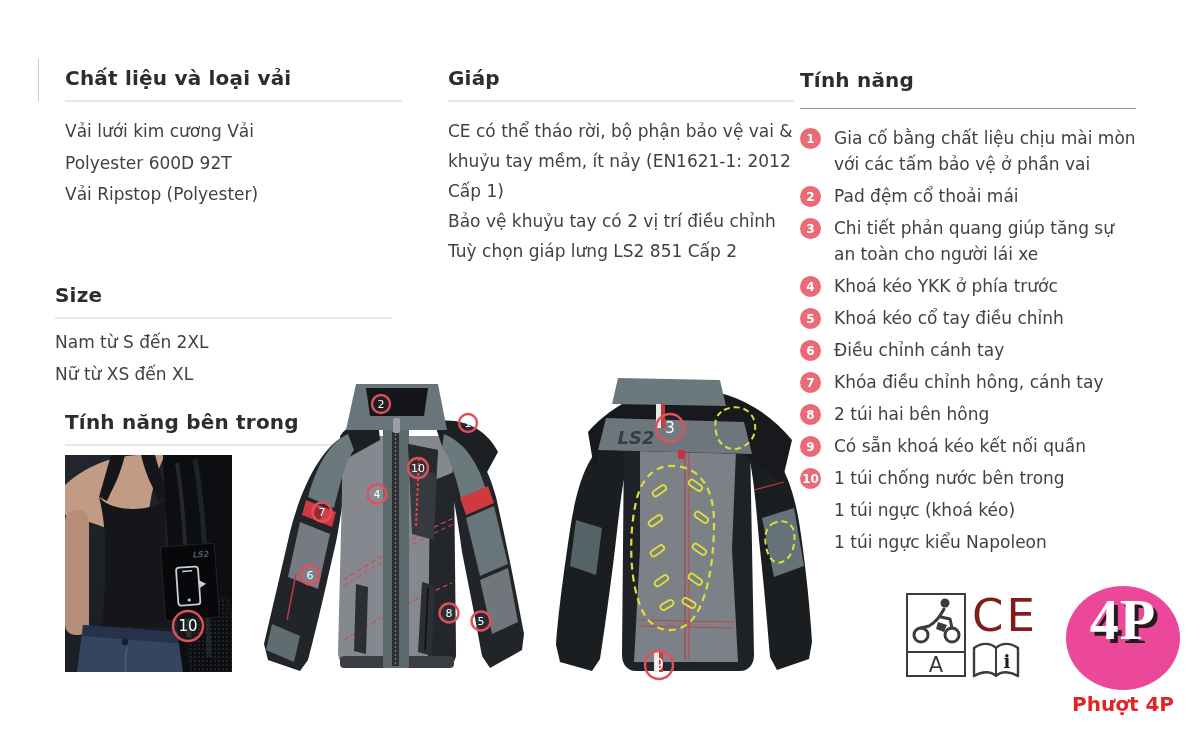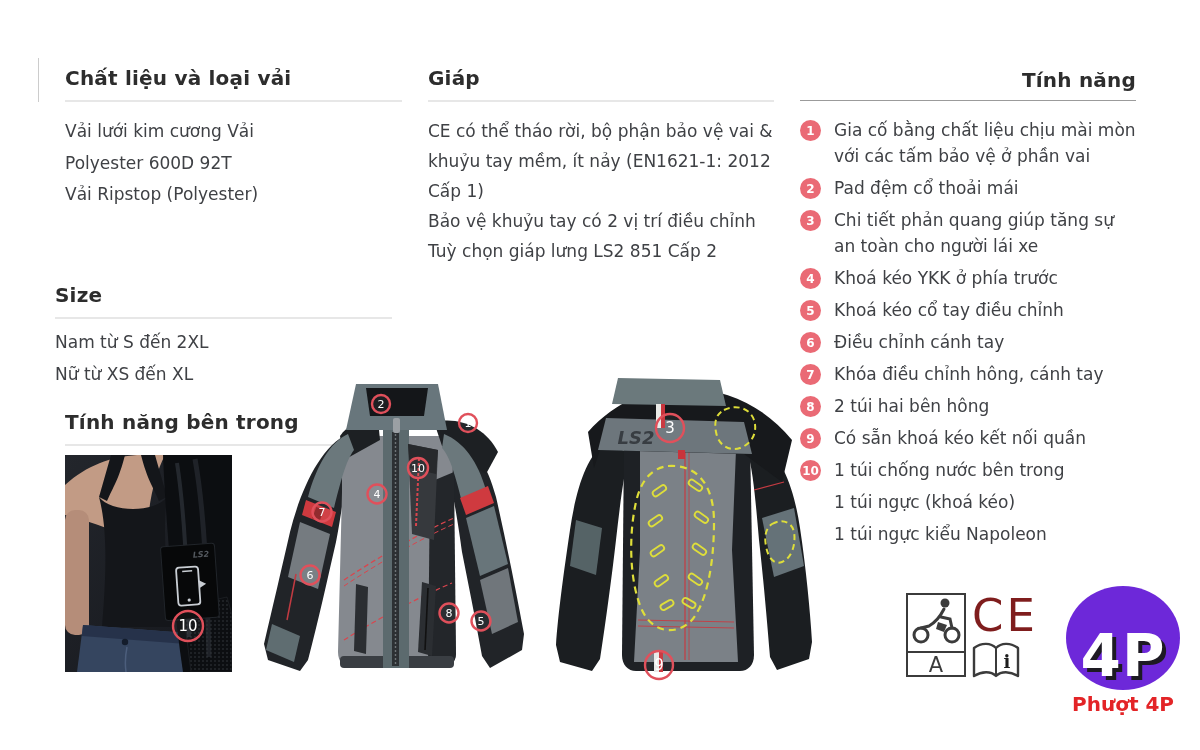"Giáp" section.abs { left: 428px -> 448px }
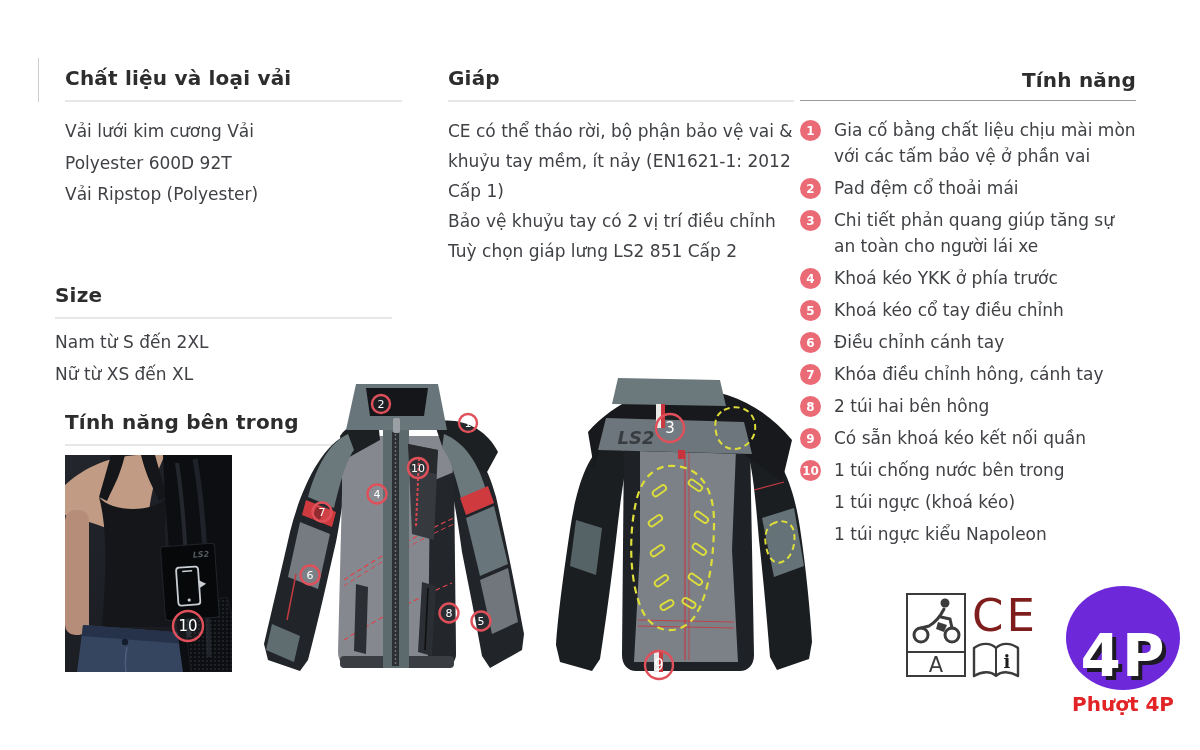"Tính năng" h2.sec { margin-bottom: 8px -> 16px; text-align: right -> none }
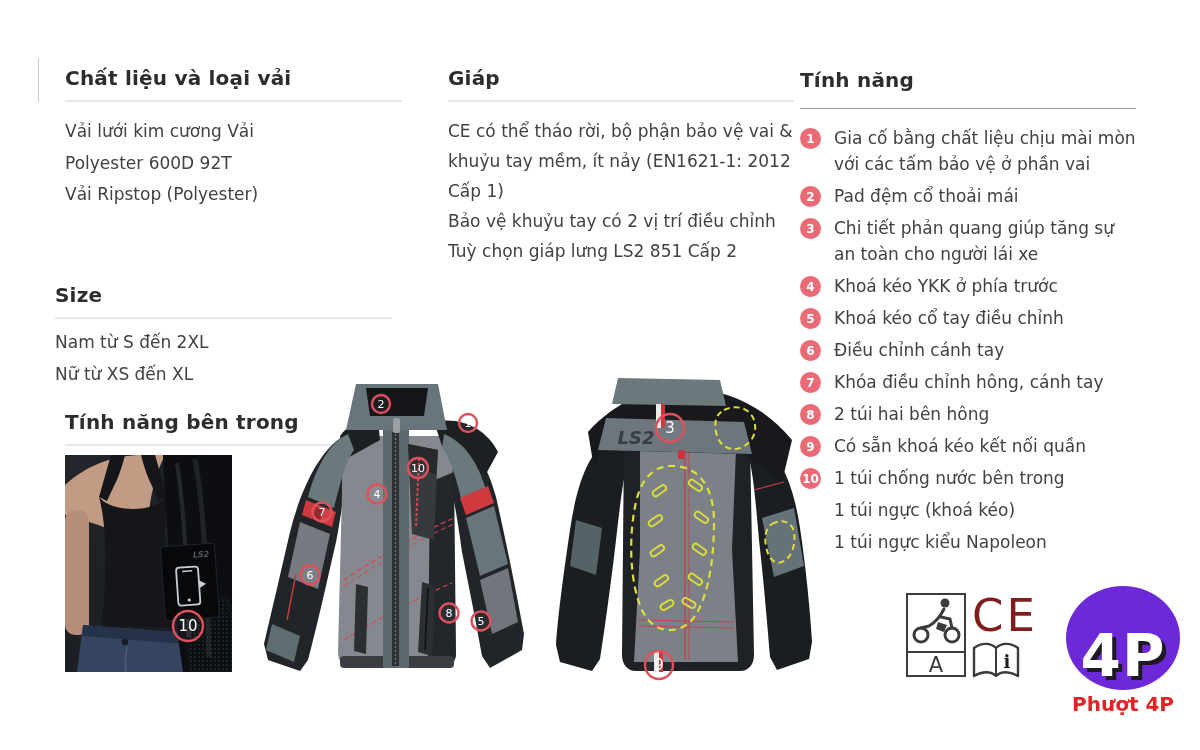"4P" .logo-circle { align-items: flex-end -> flex-start; background: #6d28d9 -> #ec4899; font-family: none -> Liberation Serif, serif }
